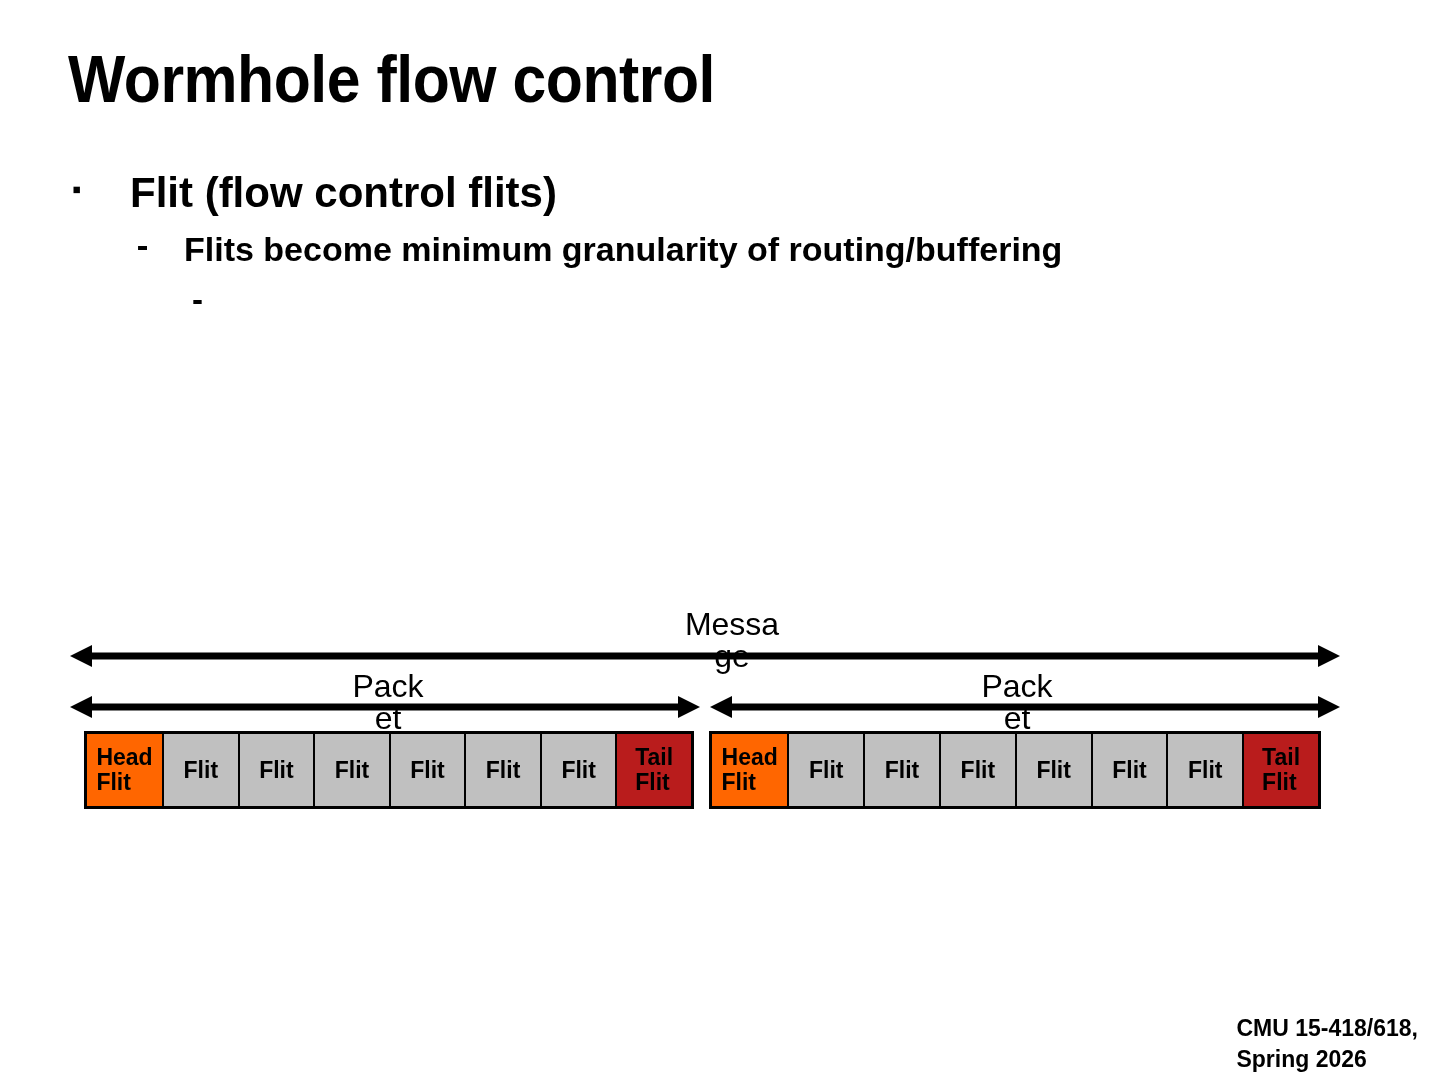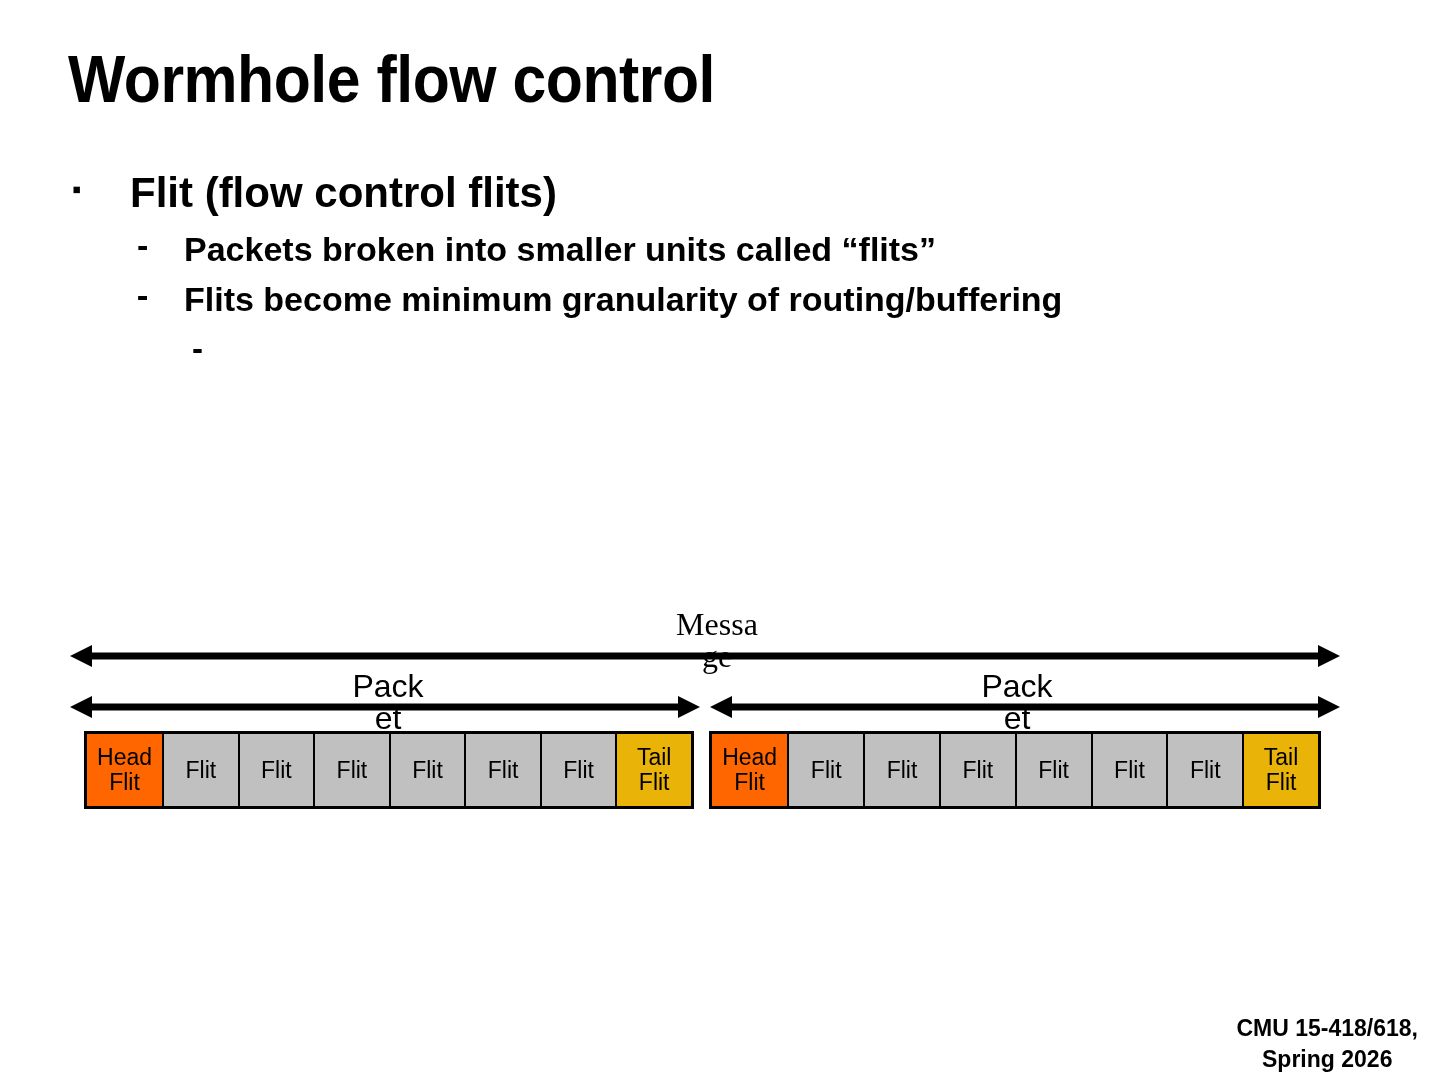"Packets broken into smaller units" span { html: <span>Packets broken into smaller units called “flits”</span> -> none }
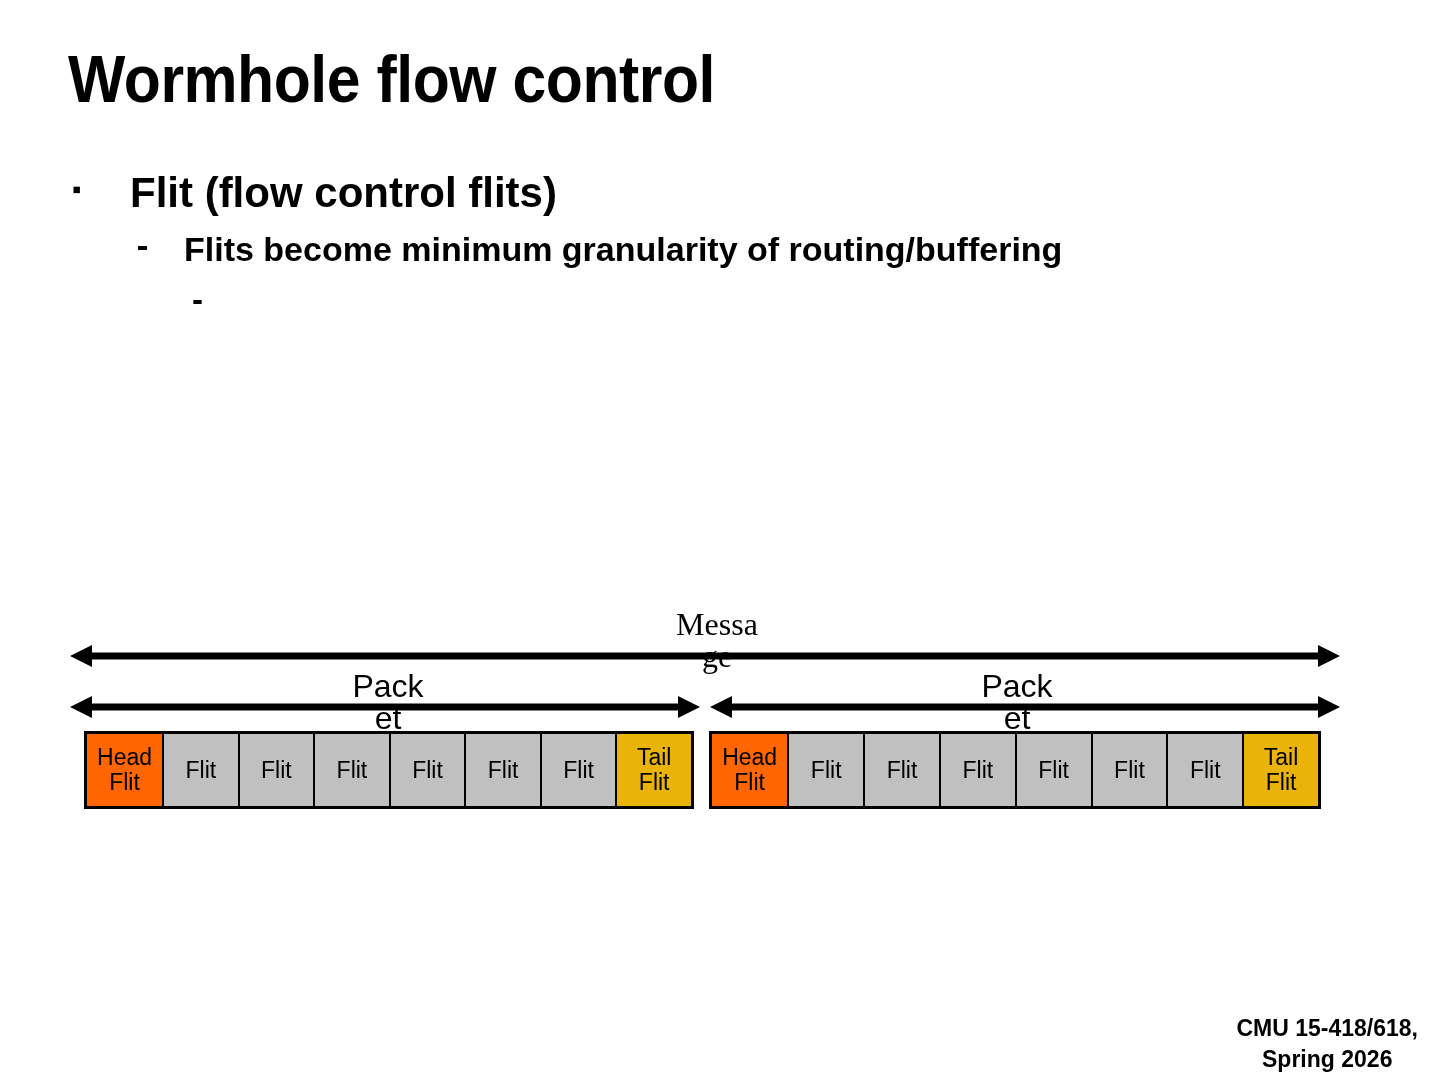"Messa" .span-label.message { font-family: Liberation Serif, serif -> none; left: 657px -> 672px }
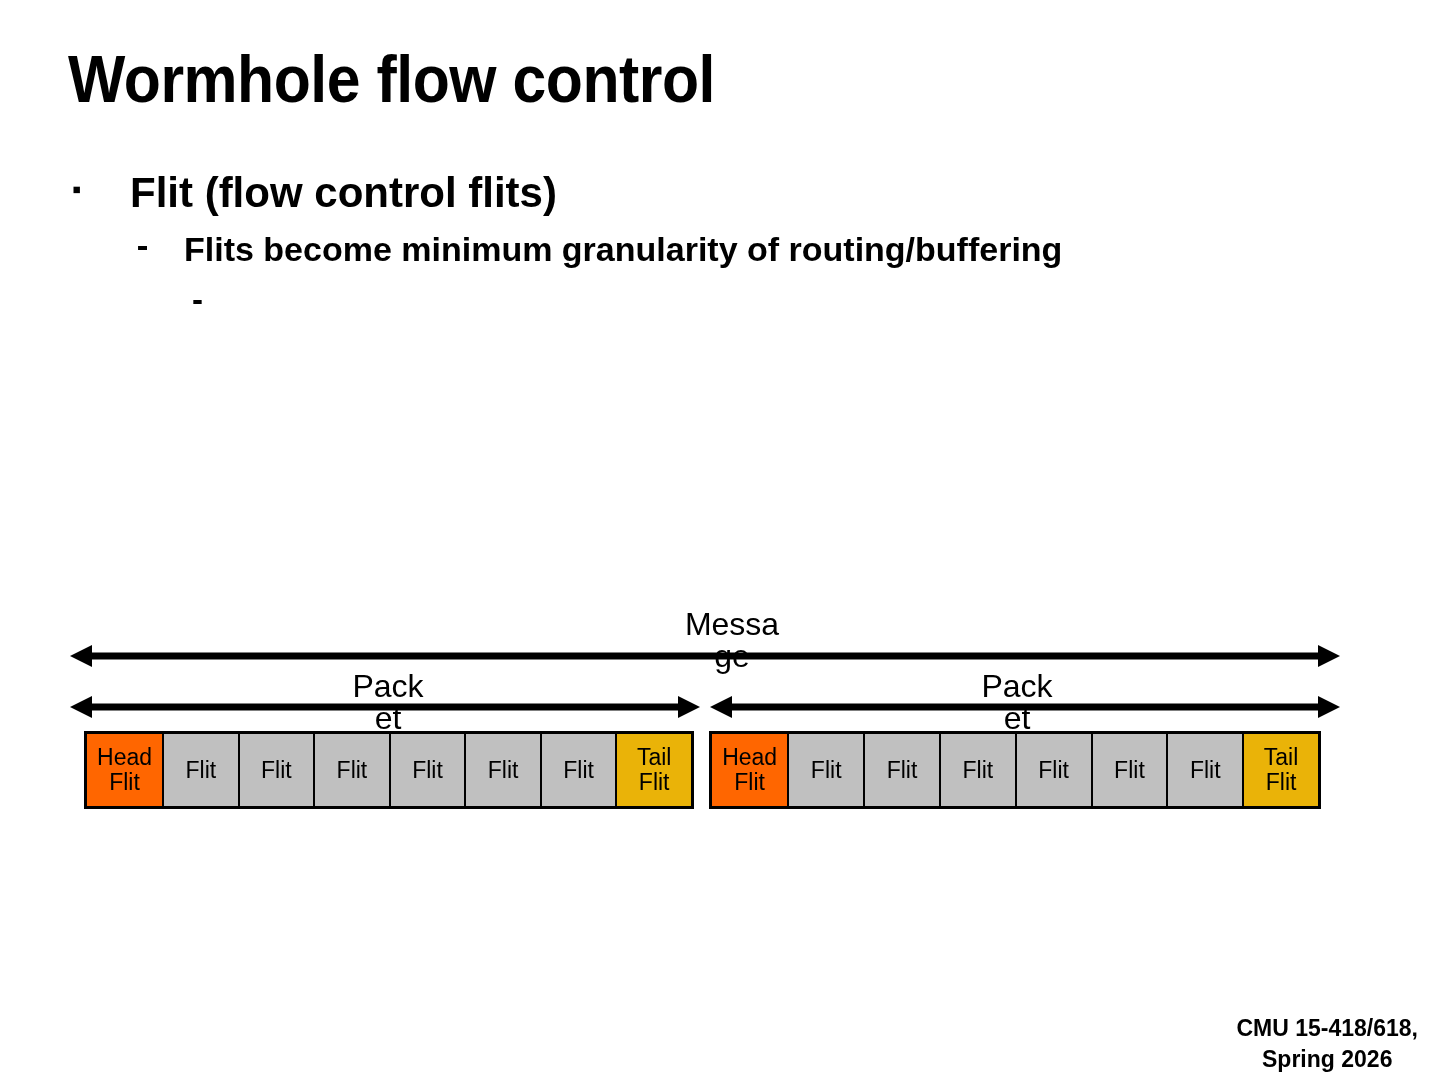"Head" .flit { font-weight: normal -> bold; text-align: center -> none }
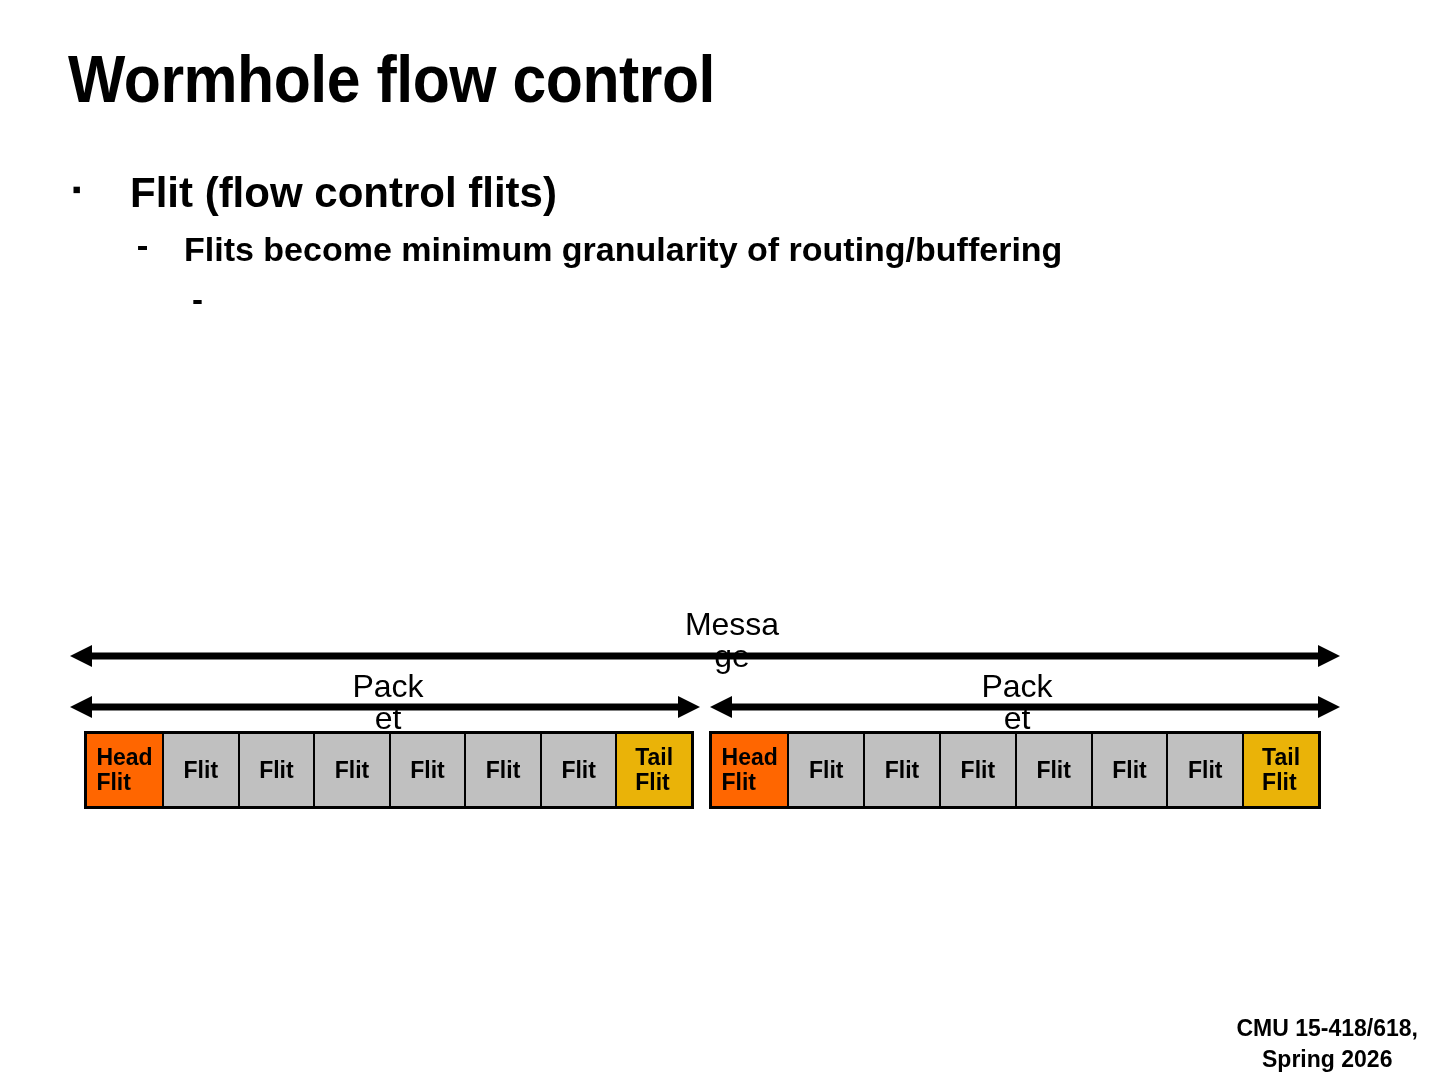"Tail" .flit.tail { background: #eab308 -> #b91c1c }
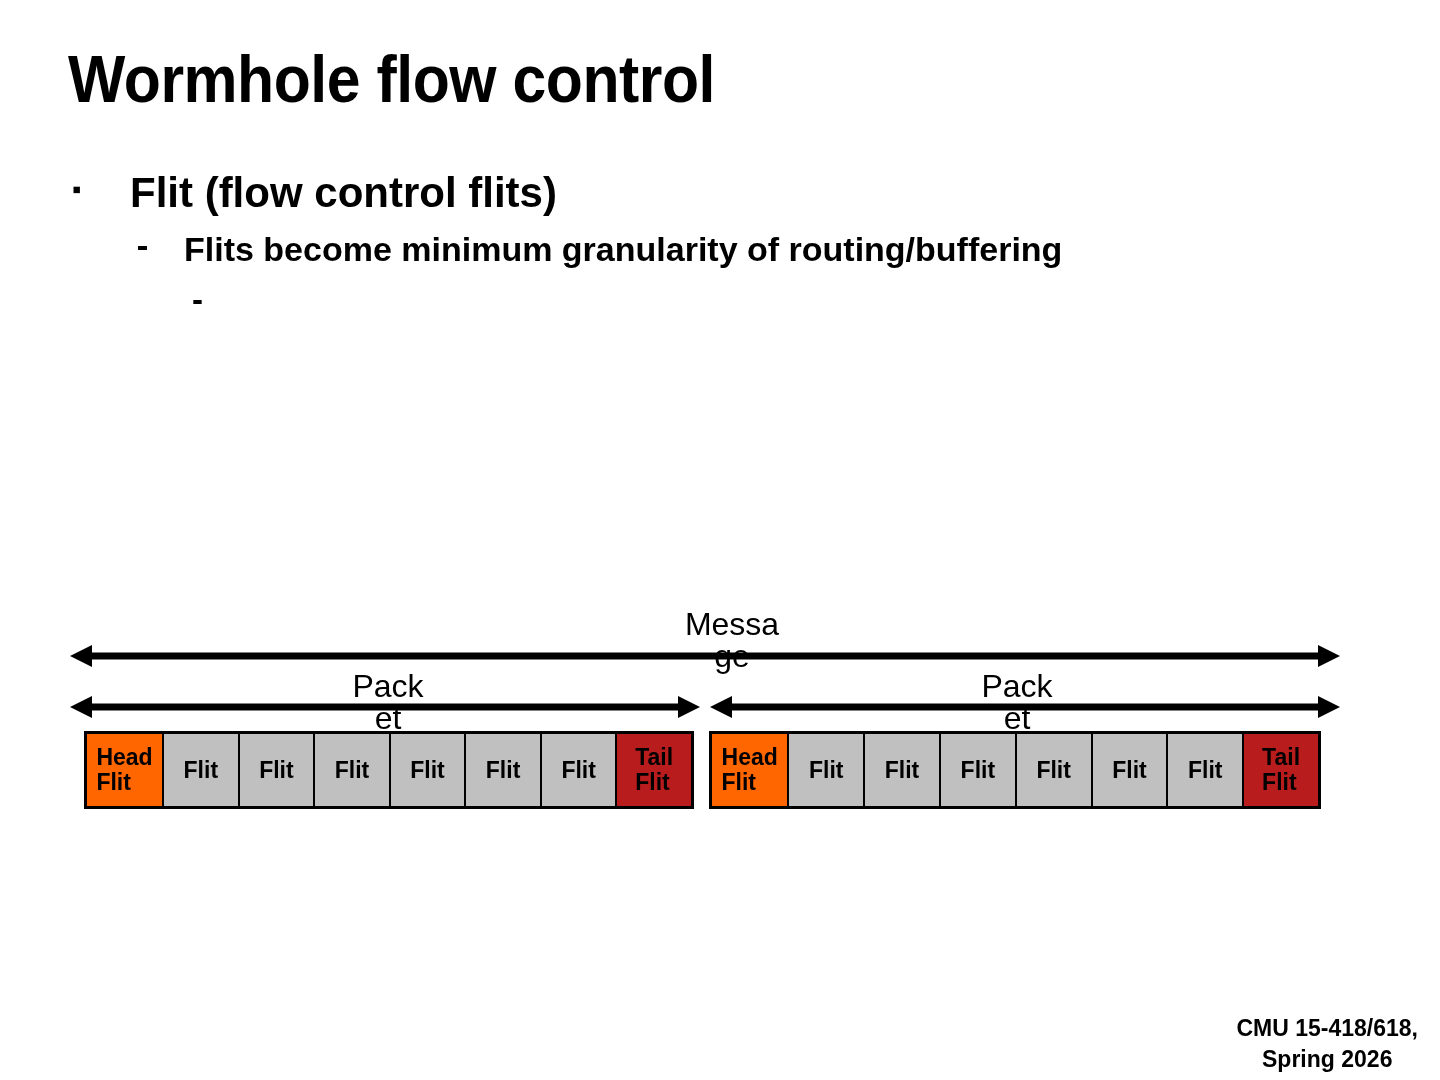"CMU 15-418/618," .footer { text-align: center -> left }
